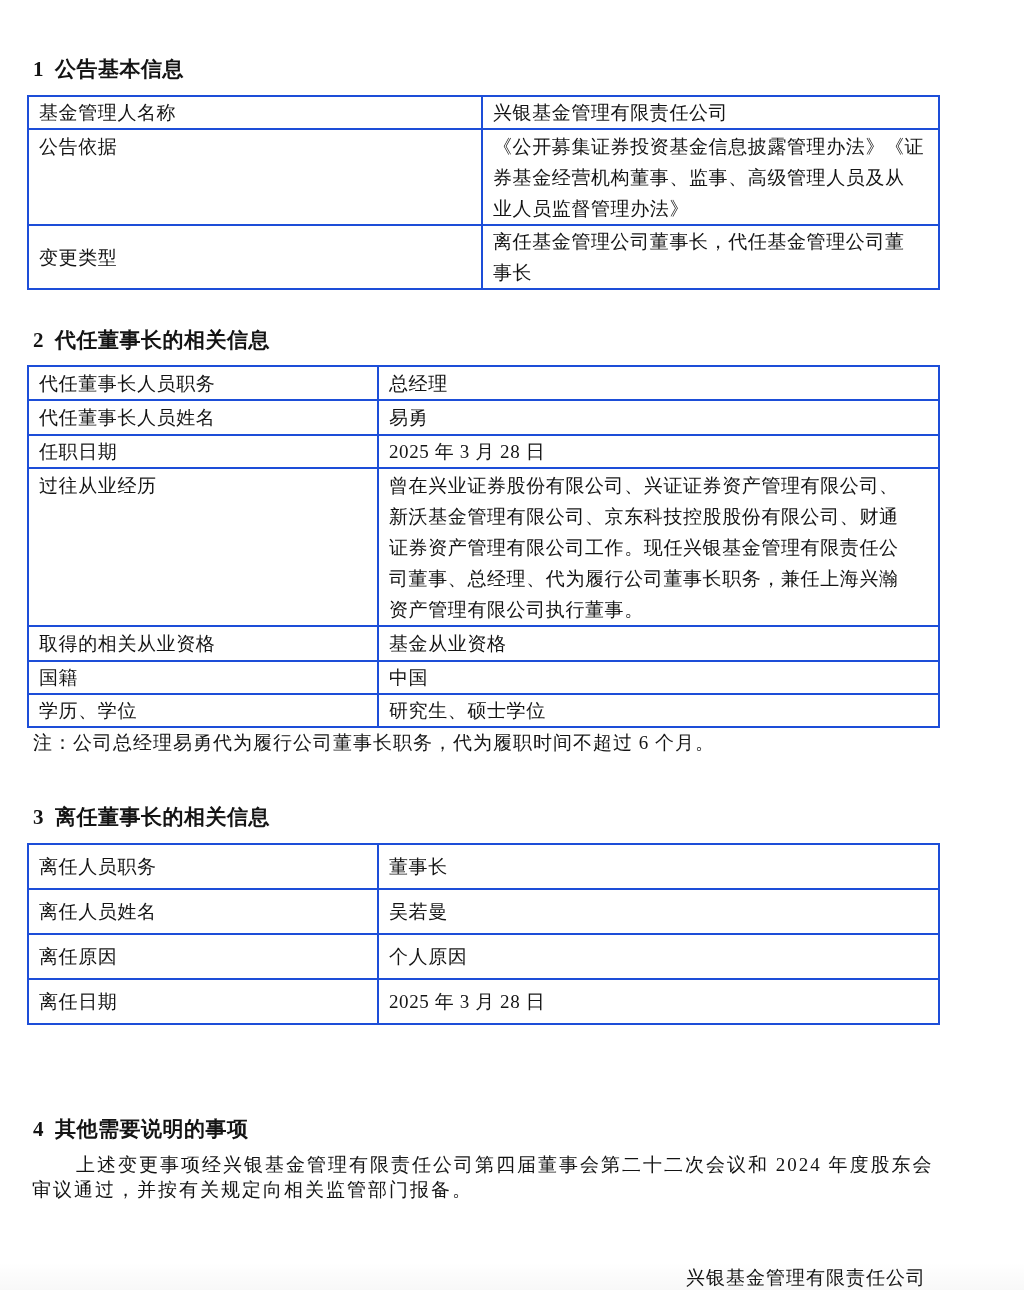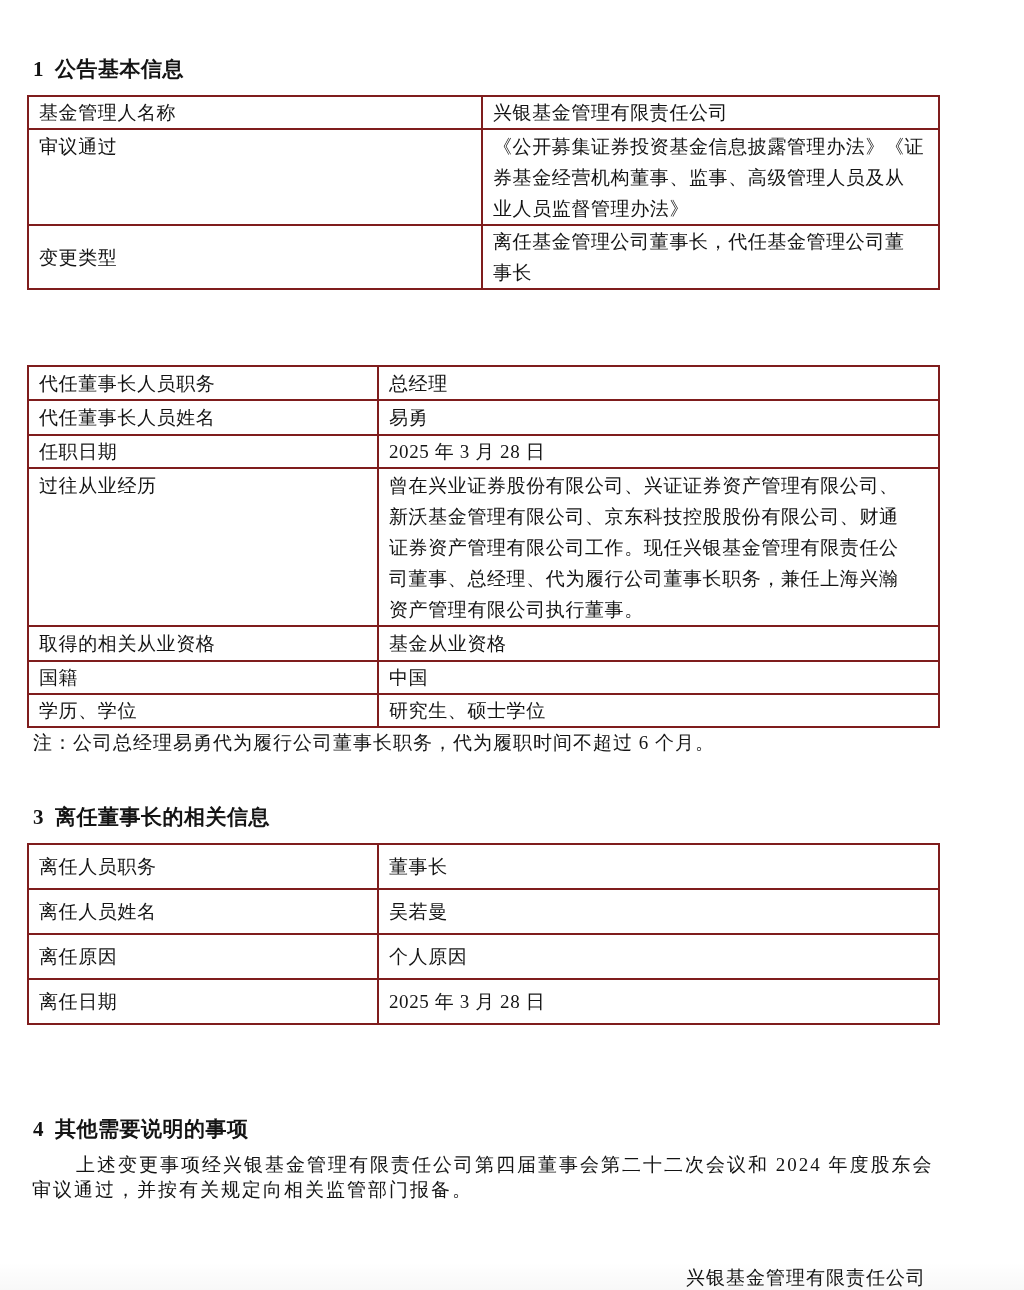"基金管理人名称" table.info td { border: 2px solid #7f1d1d -> 2px solid #1d4ed8 }
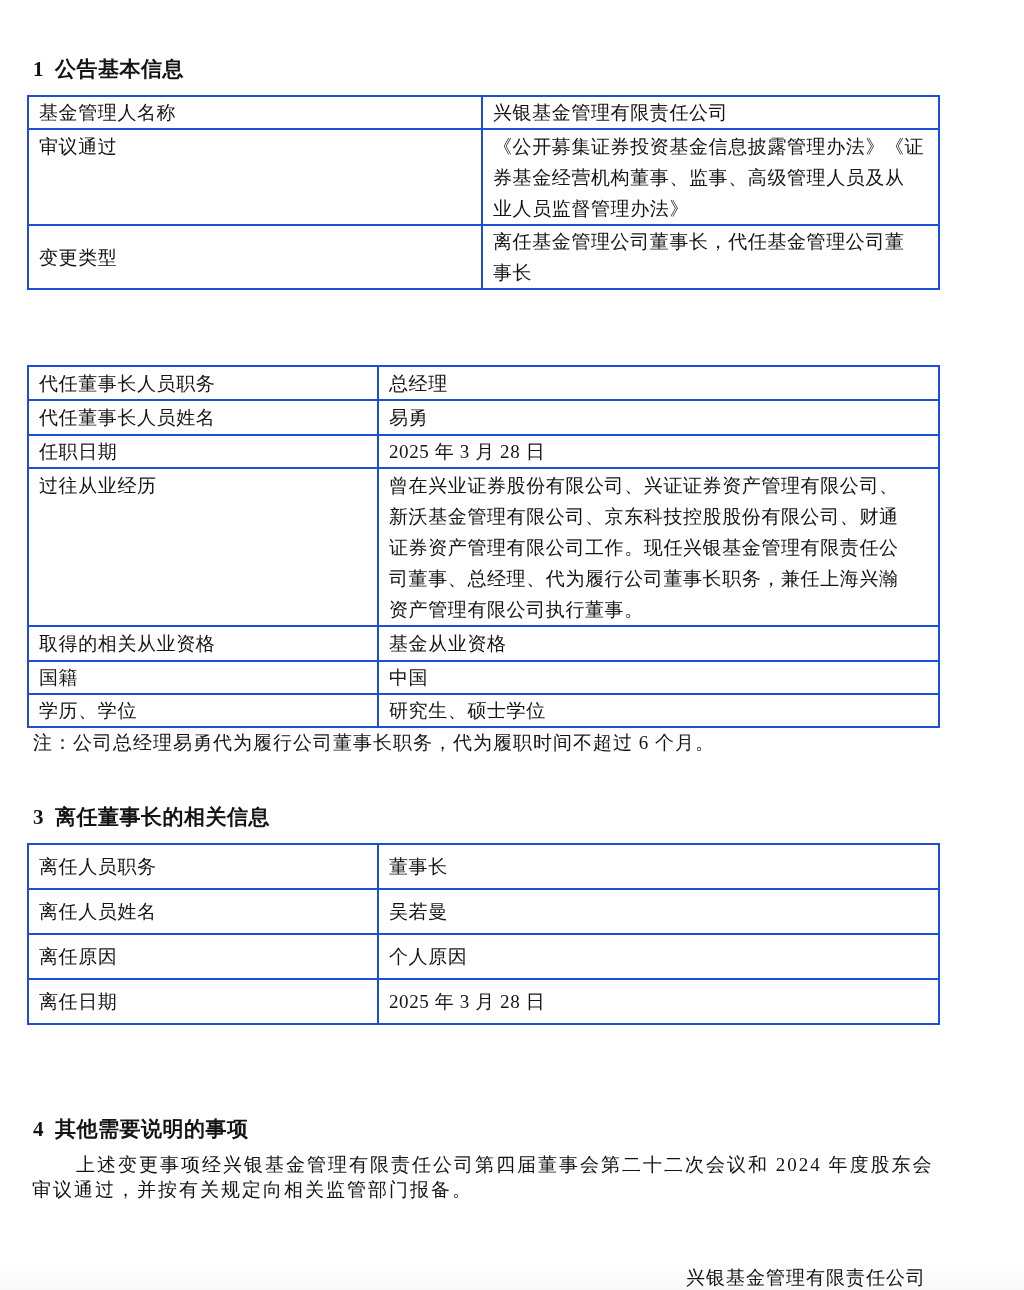"审议通过" td.lbl { text: 审议通过 -> 公告依据 }
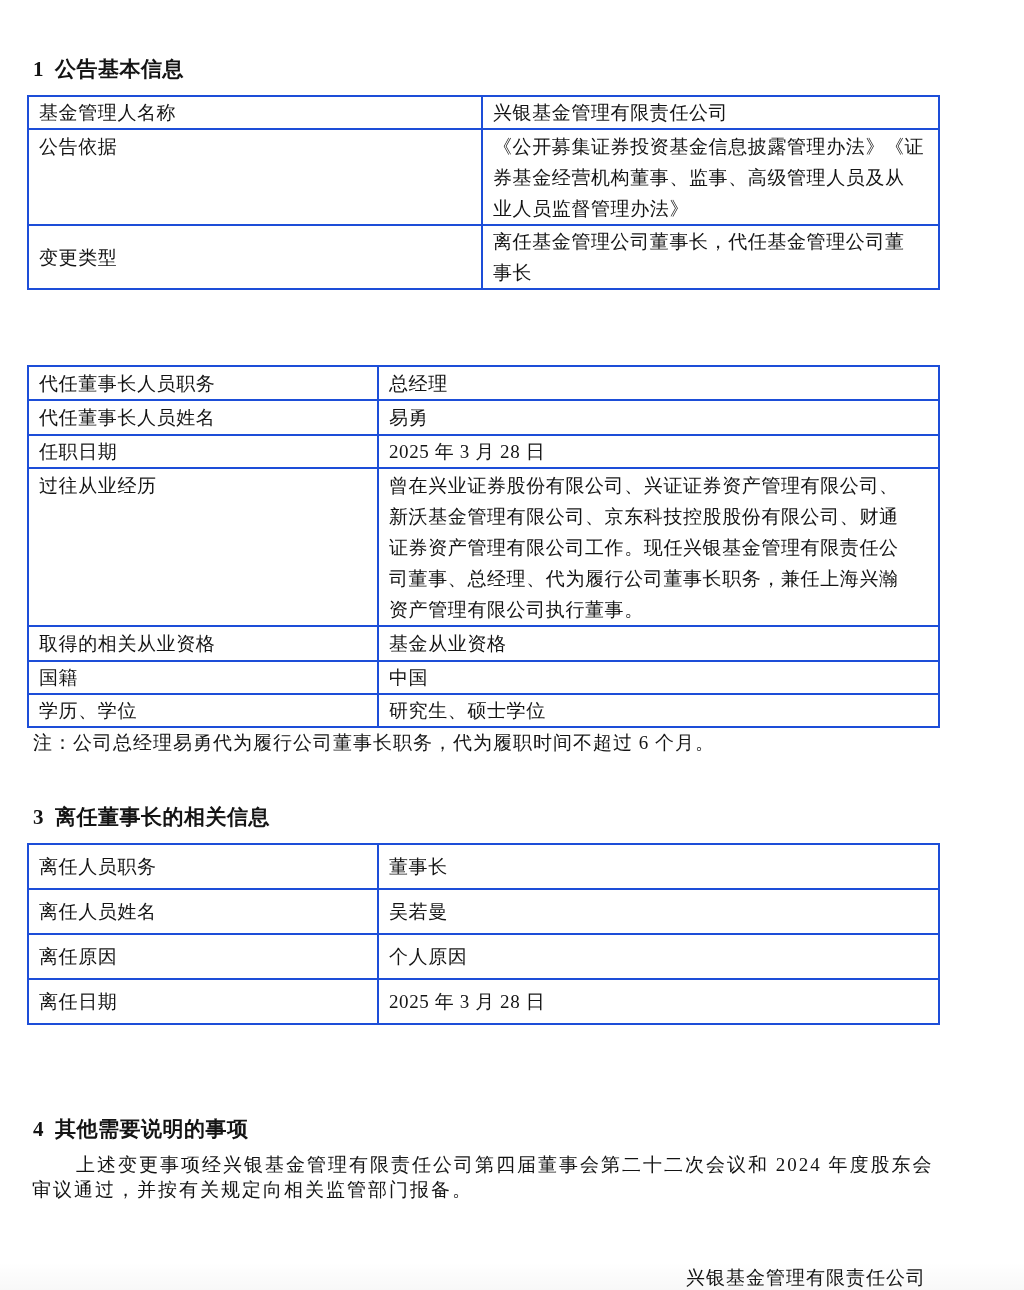"2 代任董事长的相关信息" div.sec-title { html: none -> <div> <span>2</span><span>代任董事长的相关信息</span> </div> }
